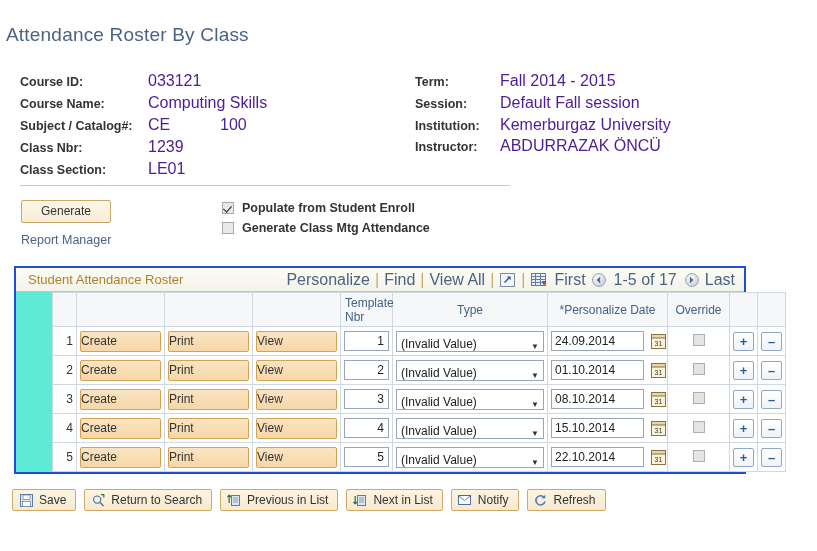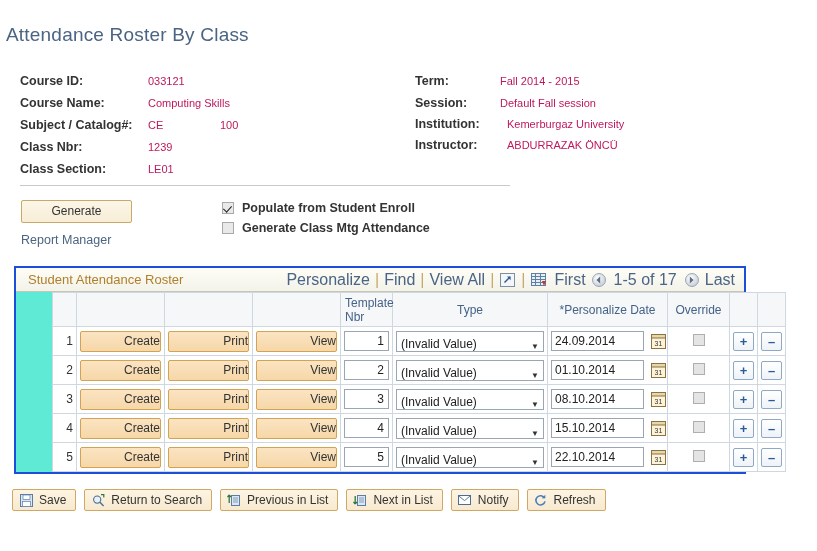"033121" .hdr-value { color: #be185d -> #4c1d95; font-size: 11px -> 16px }
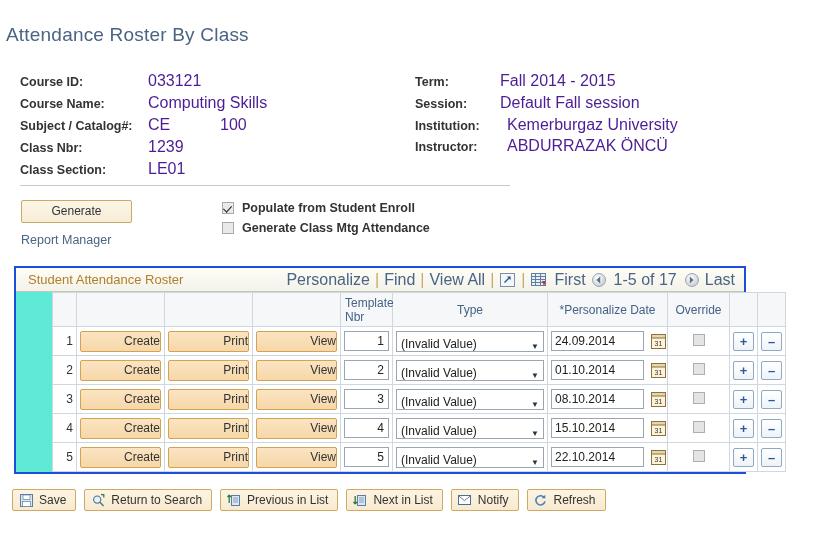"Institution:" .hdr-row.tight { gap: 7px -> none }
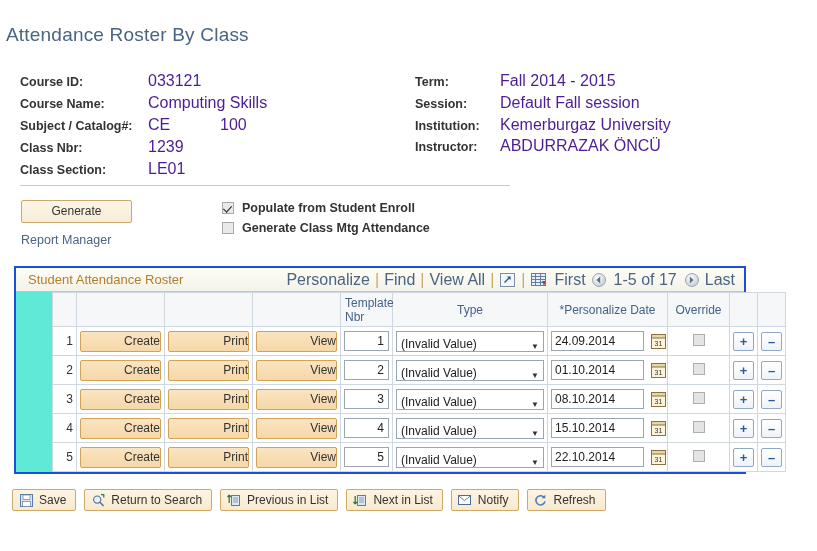"Generate" .btn-generate { width: 111px -> 90px }
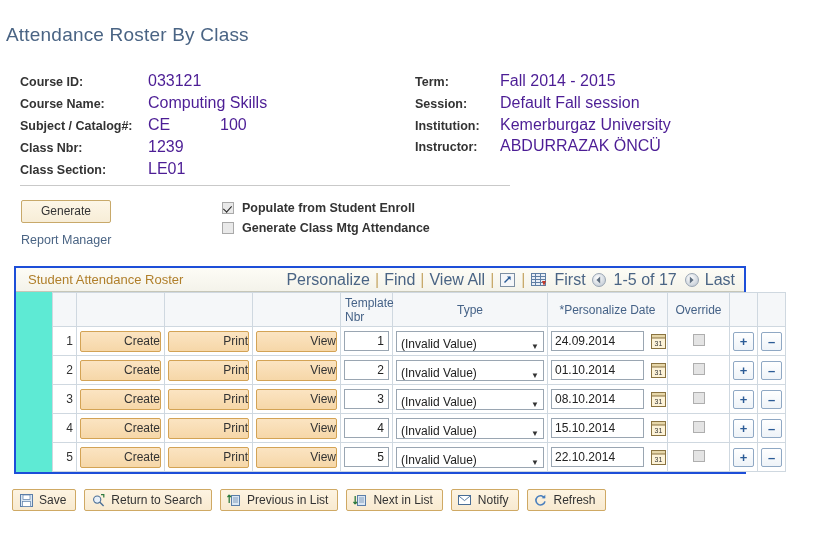"Create" .btn-row { text-align: right -> left }
